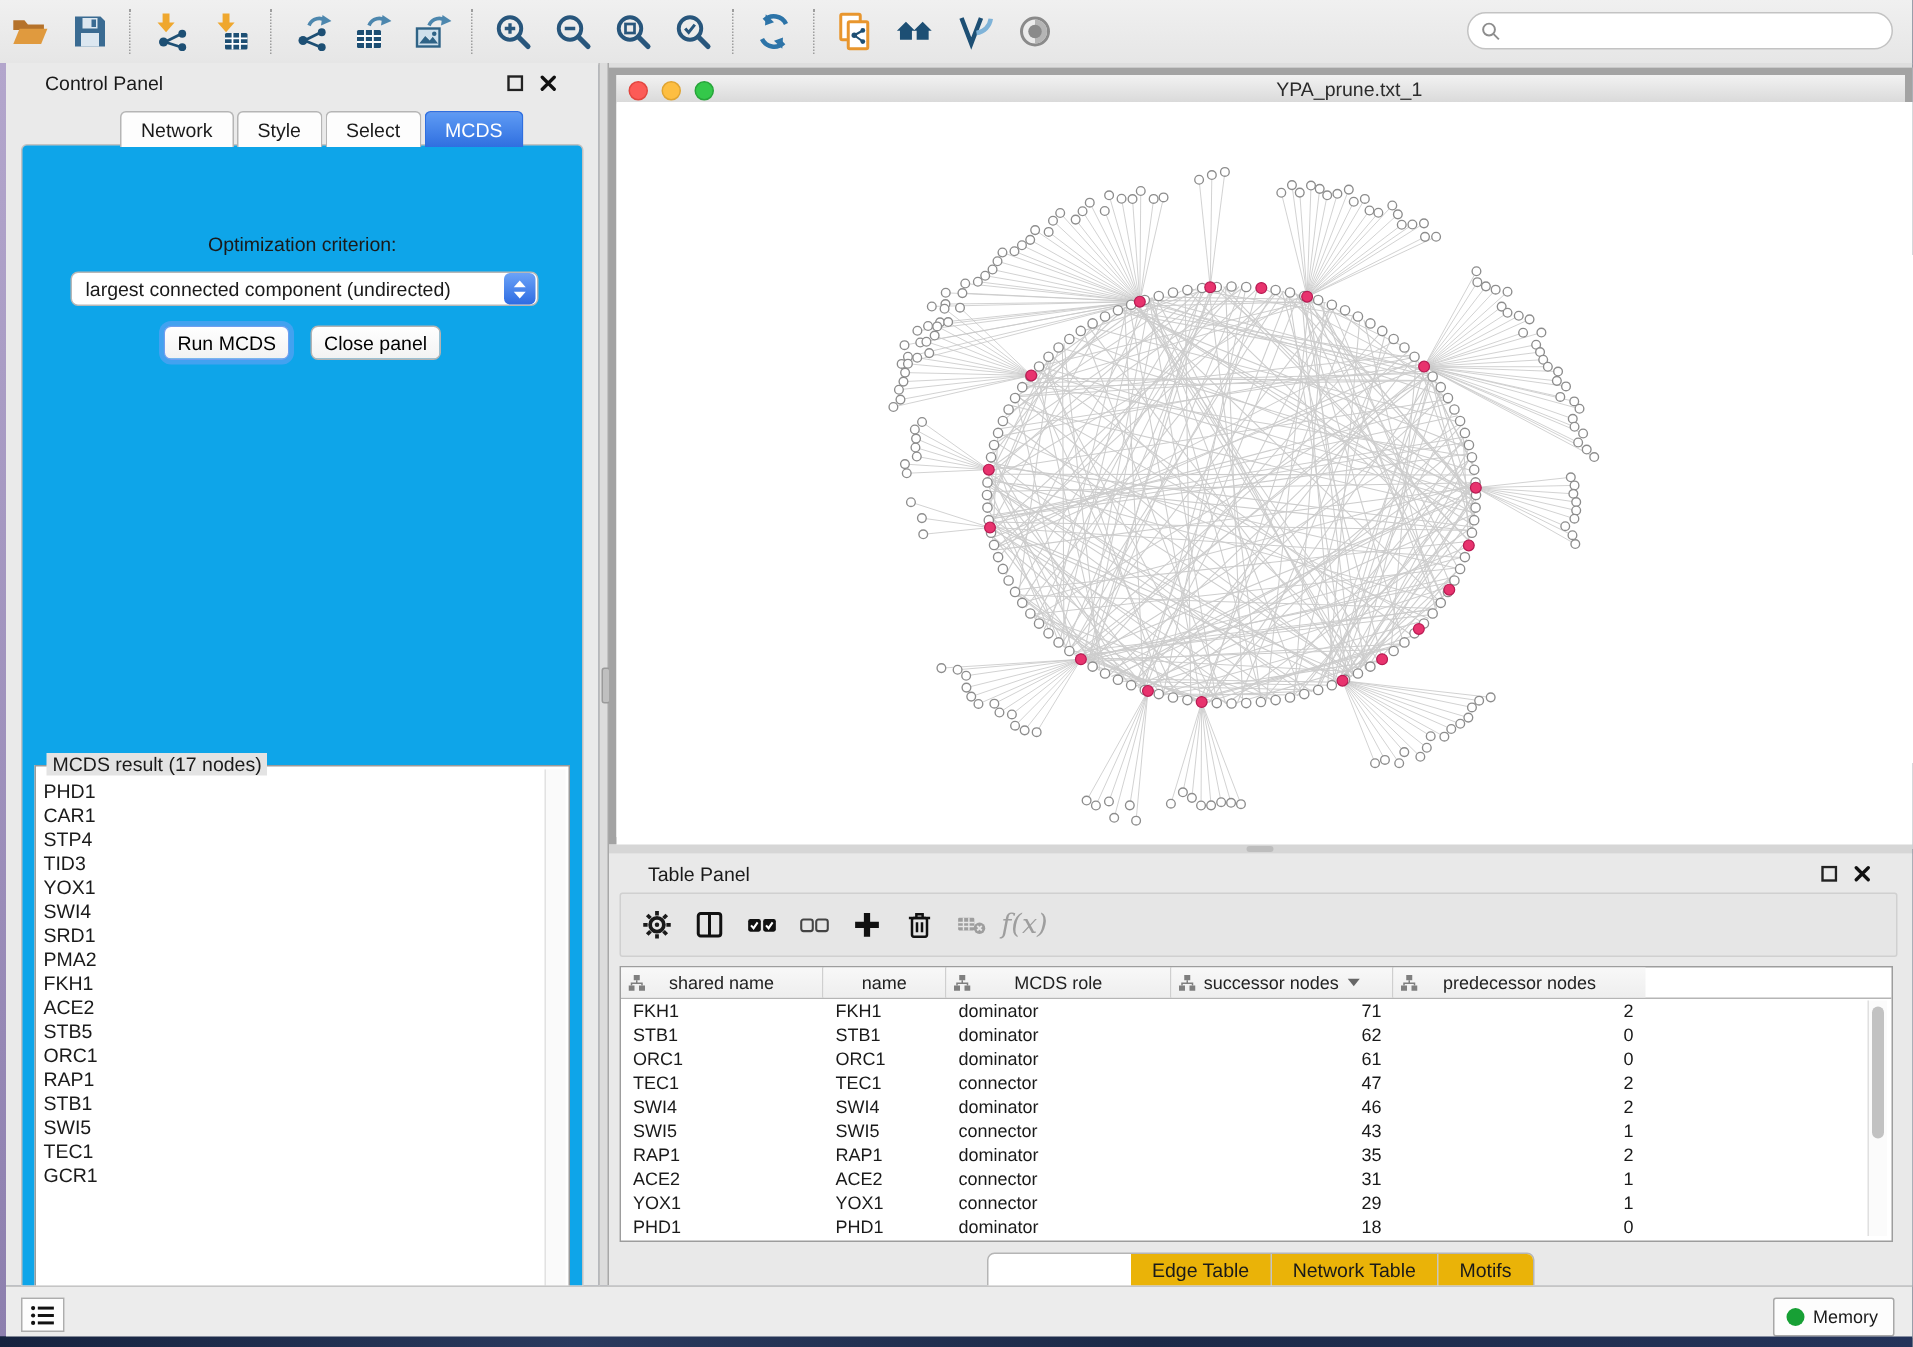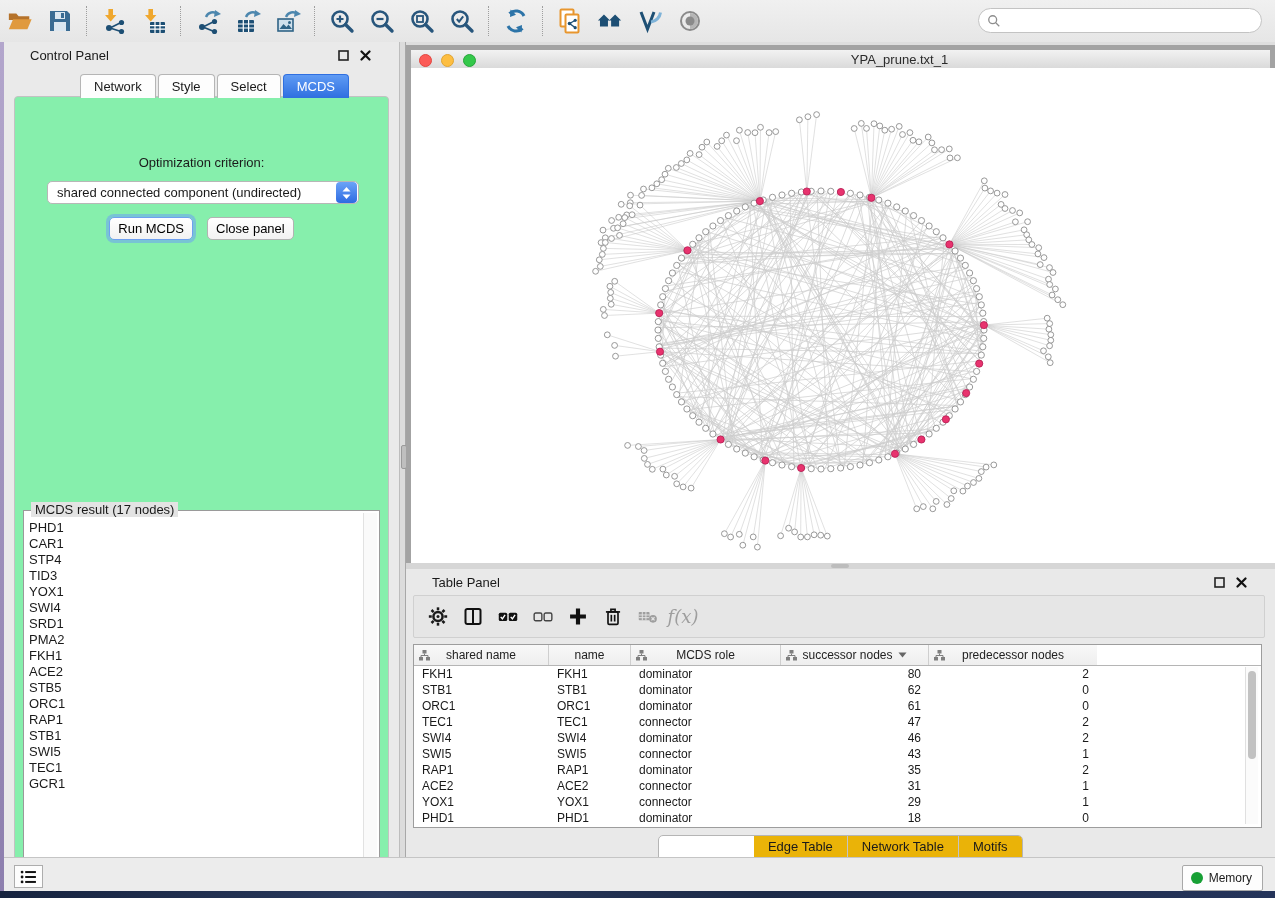"Optimization criterion:" .cp-card { background: #86efac -> #0ea5e9 }
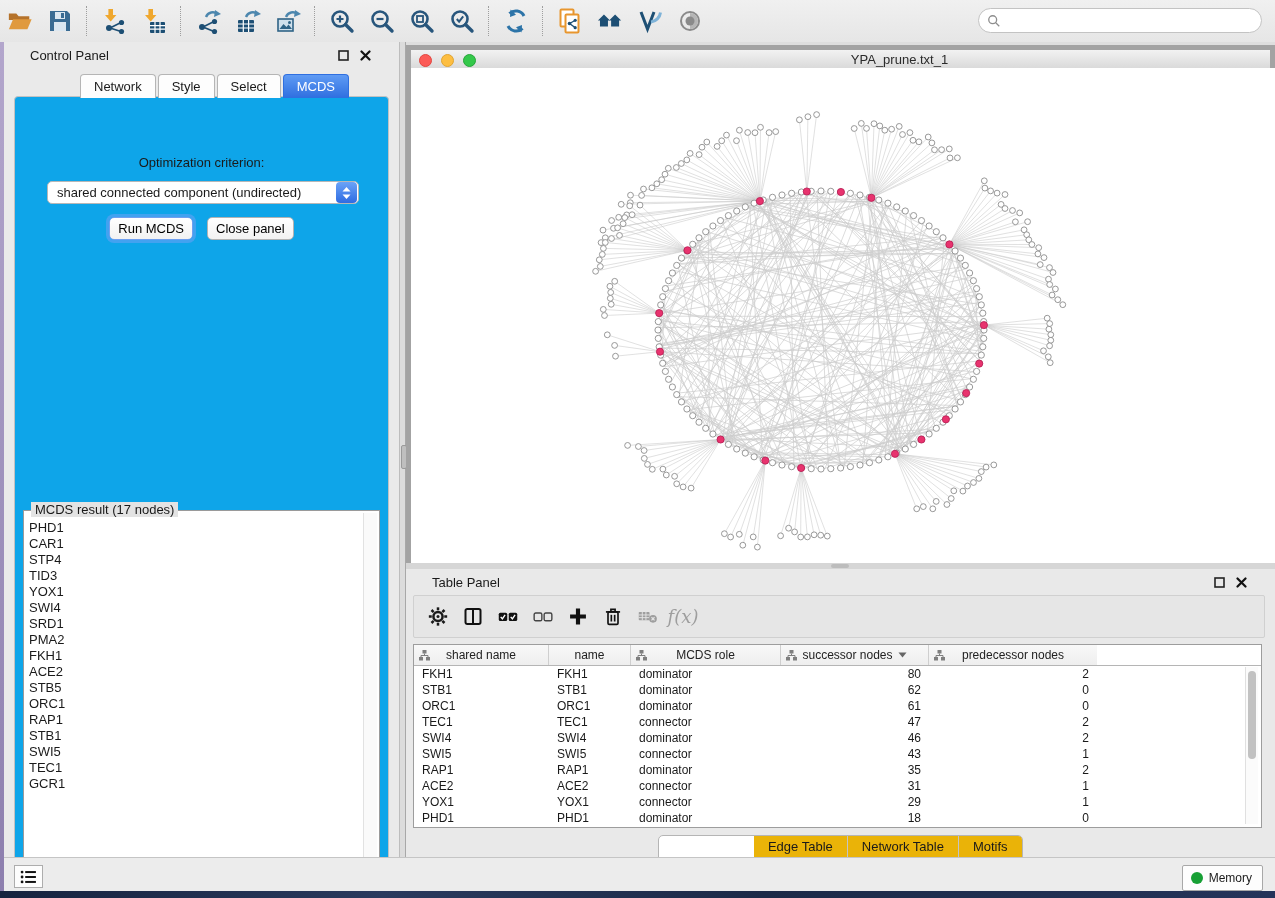"shared connected component (undirected)" span.val { text: shared -> largest }
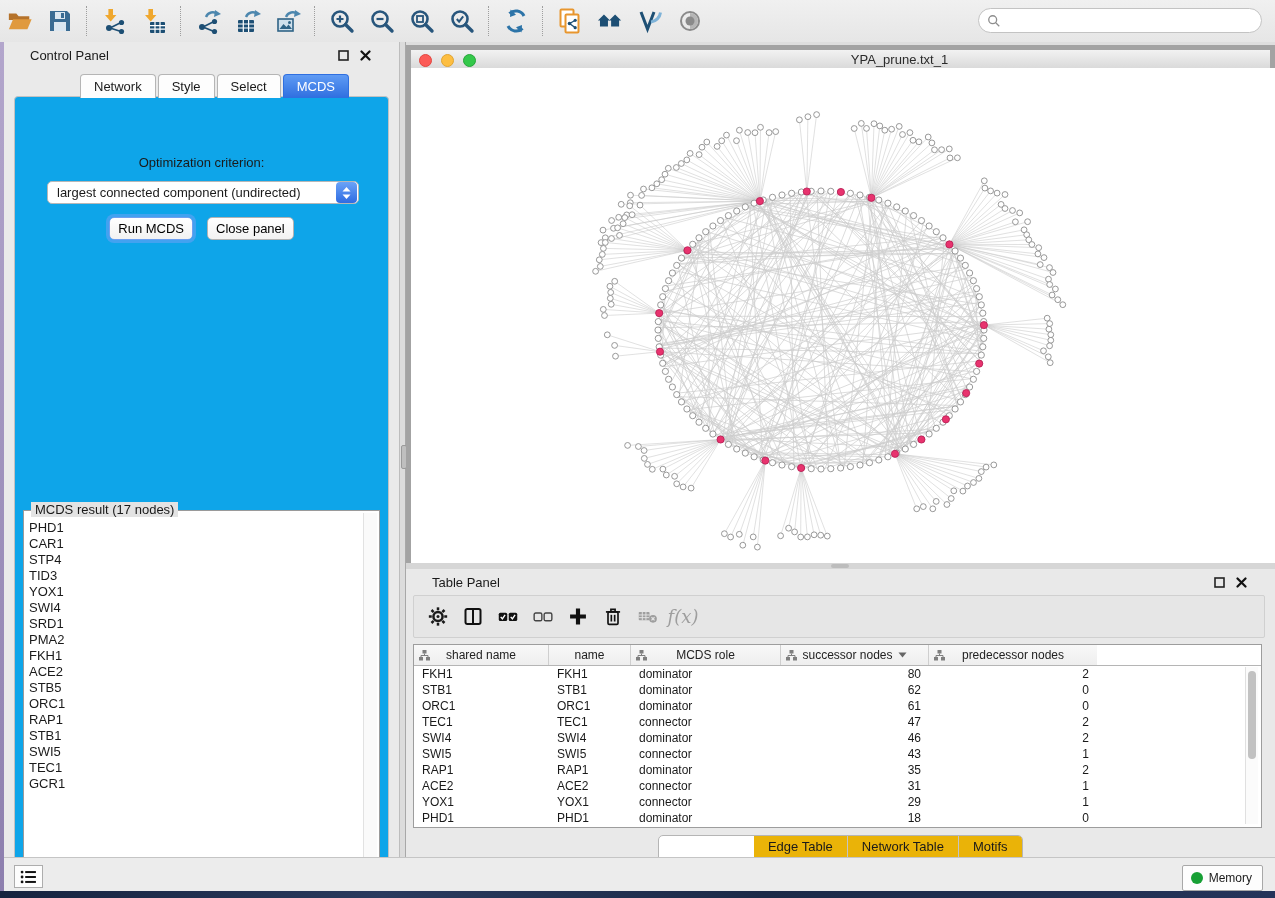"80" div.td { text: 80 -> 71 }
